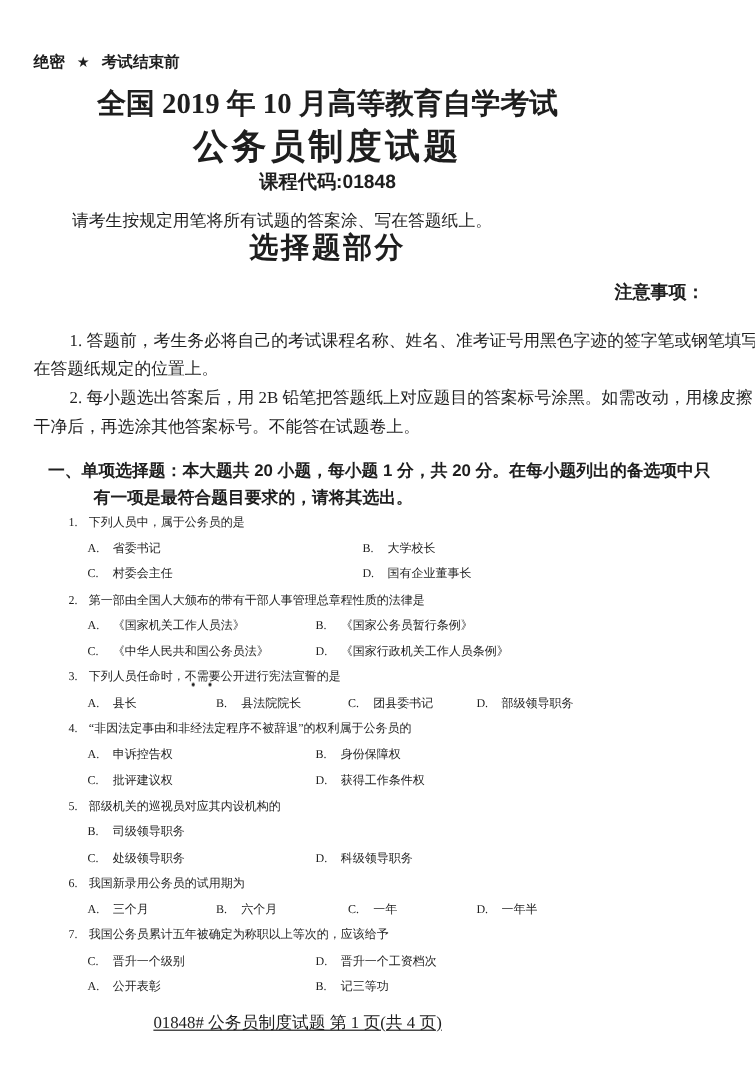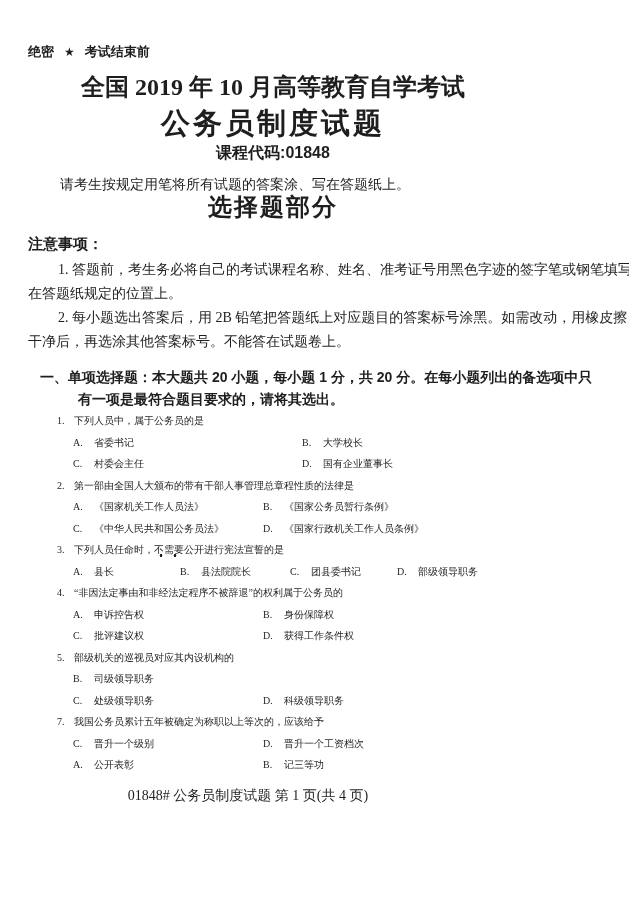"注意事项：" .notes-head { text-align: none -> right }
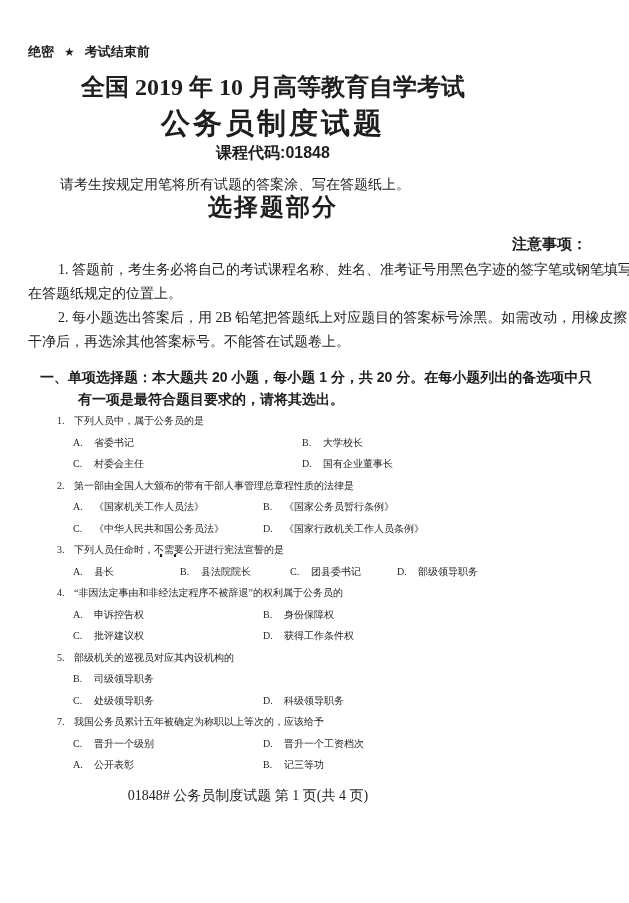"1. 答题前，考生务必将自己的考试课程名称、姓名、准考证号用黑色字迹的签字笔或钢笔填写" .note-line.first { margin-top: 4px -> 19px }
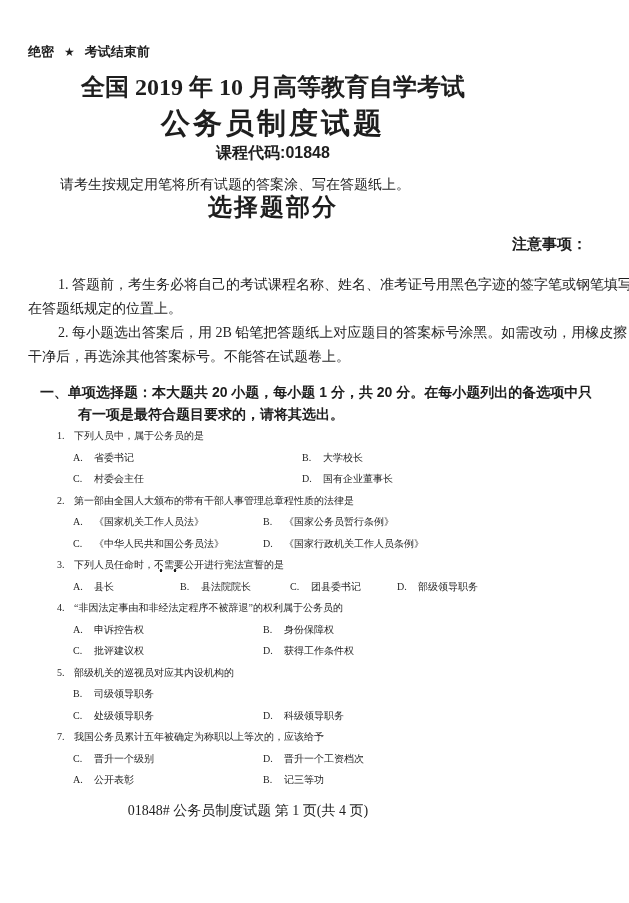"6. 我国新录用公务员的试用期为" div { html: none -> <div> <div><span>6.</span><span>我国新录用公务员的试用期为</span></div> <div> <span><span>A.</span><span>三个月</span></span> <span><span>B.</span><span>六个月</span></span> <span><span>C.</span><span>一年</span></span> <span><span>D.</span><span>一年半</span></span> </div> </div> }
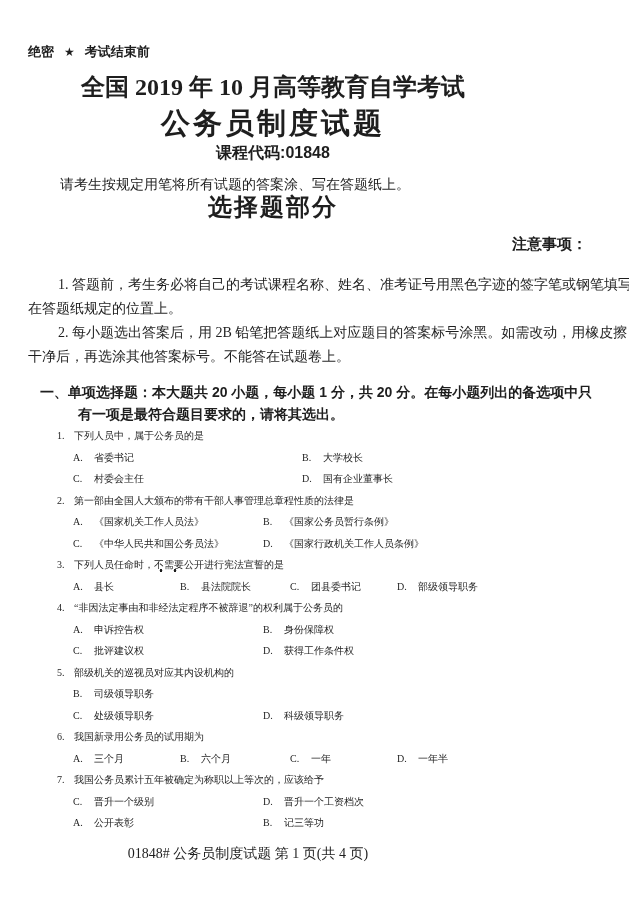"01848# 公务员制度试题 第 1 页(共" .footer { text-decoration: none -> underline }
